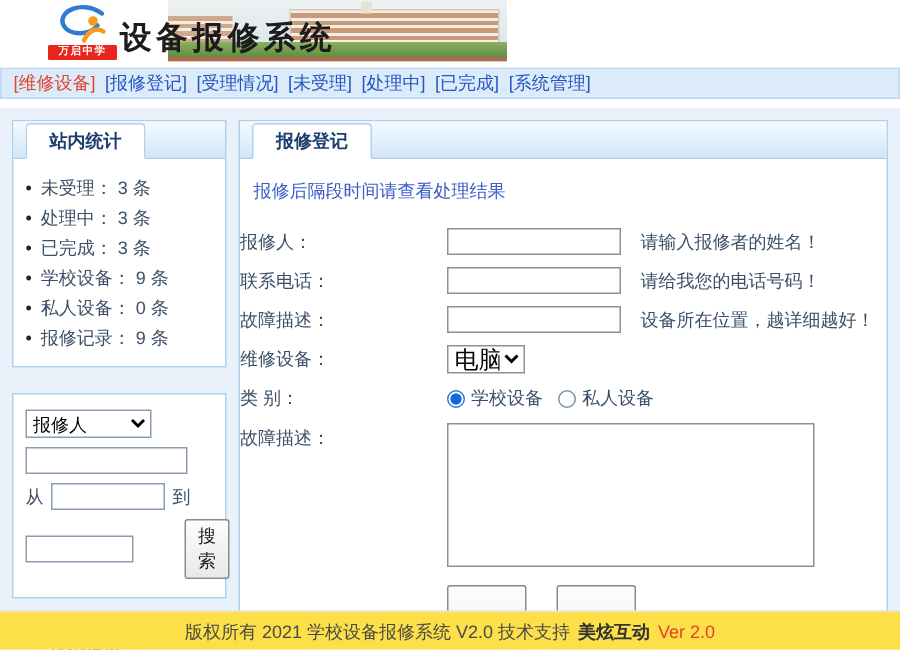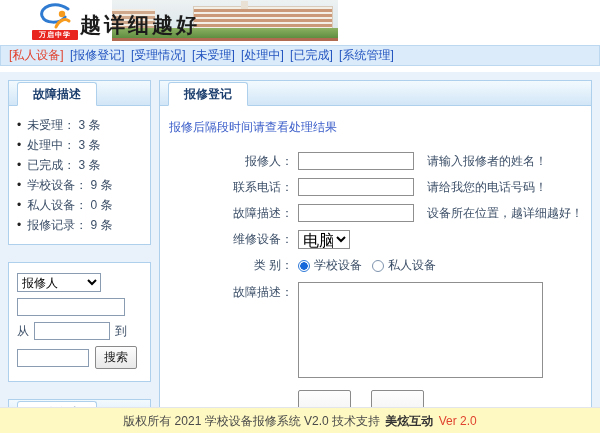"越详细越好" h1.app-title { text: 越详细越好 -> 设备报修系统 }
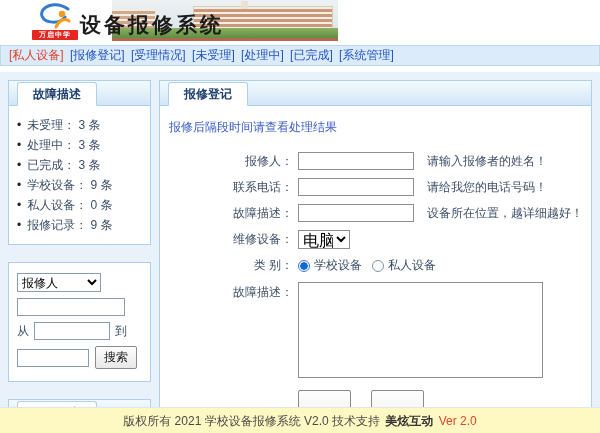"[私人设备]" a.active { text: 私人 -> 维修 }
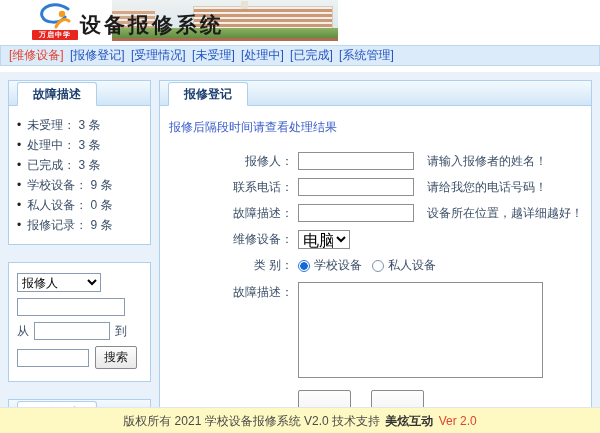"故障描述" span.panel-tab { text: 故障描述 -> 站内统计 }
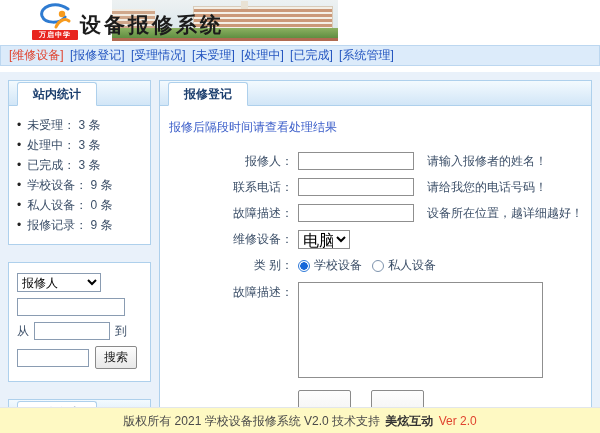"报修人：" .form-label { text-align: right -> left }
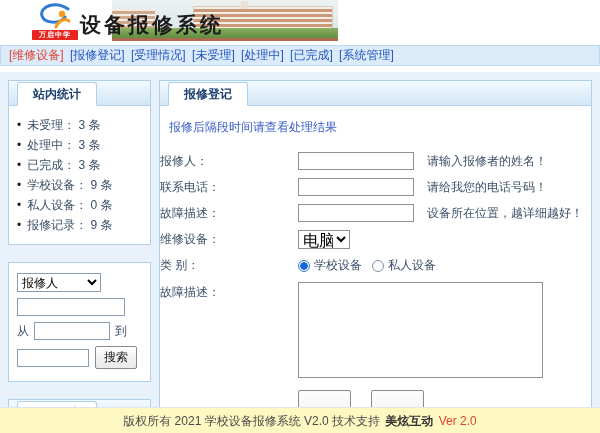"搜索" .search-go { gap: none -> 28px }
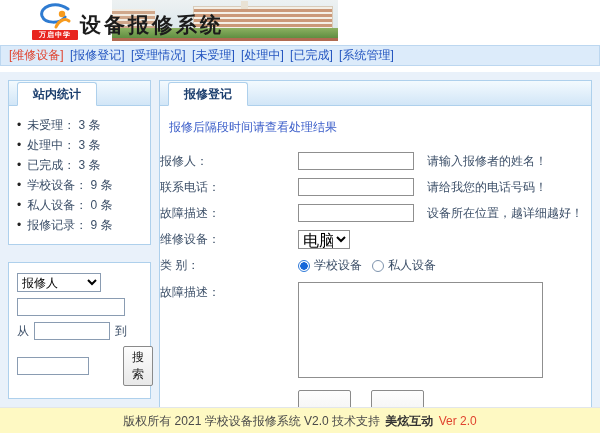"版权所有 2021 学校设备报修系统 V2.0 技术支持" .footer { background: #fef9c3 -> #fde047 }
